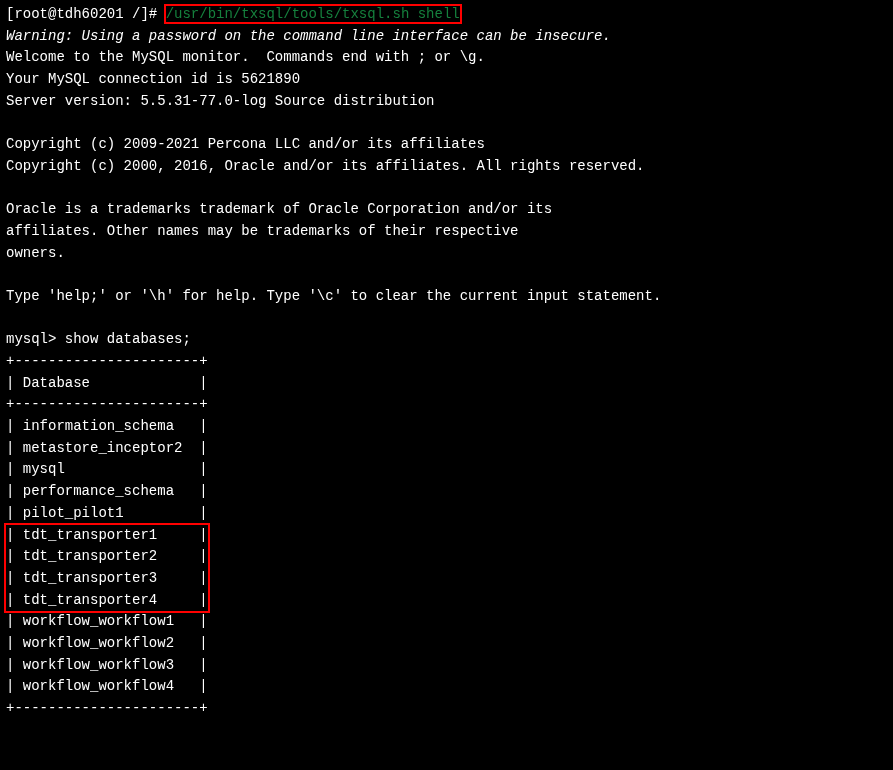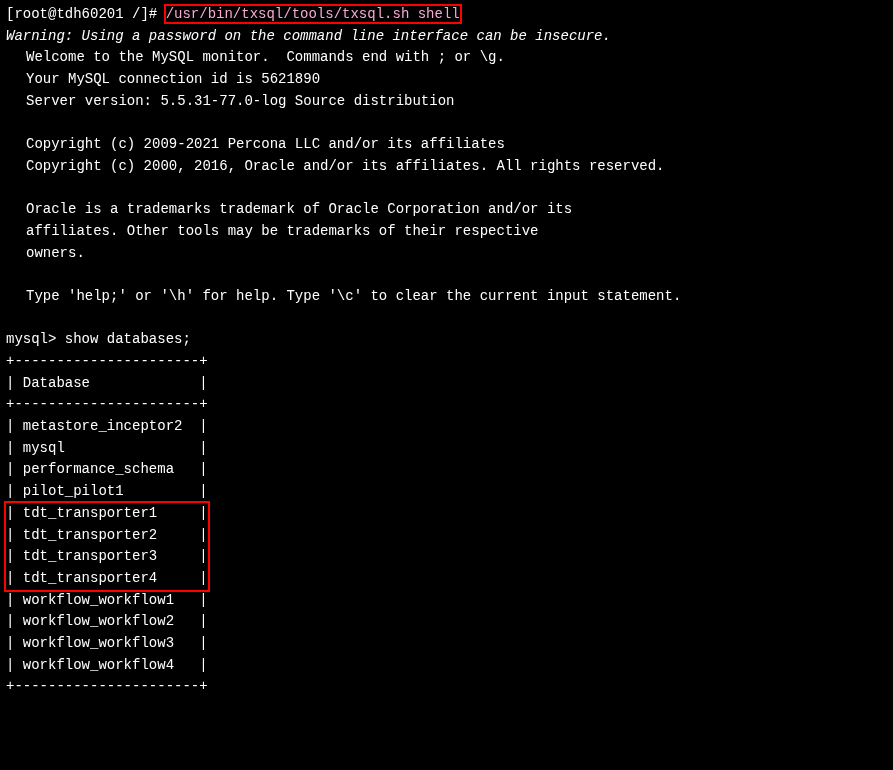"/usr/bin/txsql/tools/txsql.sh shell" .prompt-highlight { color: #f9a8d4 -> #15803d }
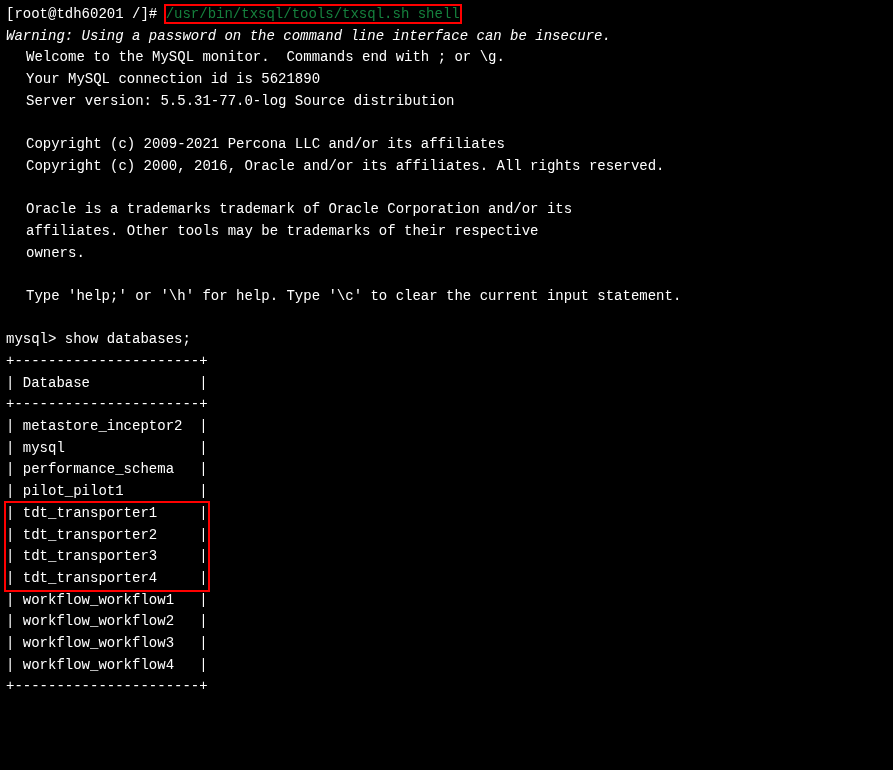"Welcome to the MySQL monitor." .normal-line { margin-left: 20px -> none }
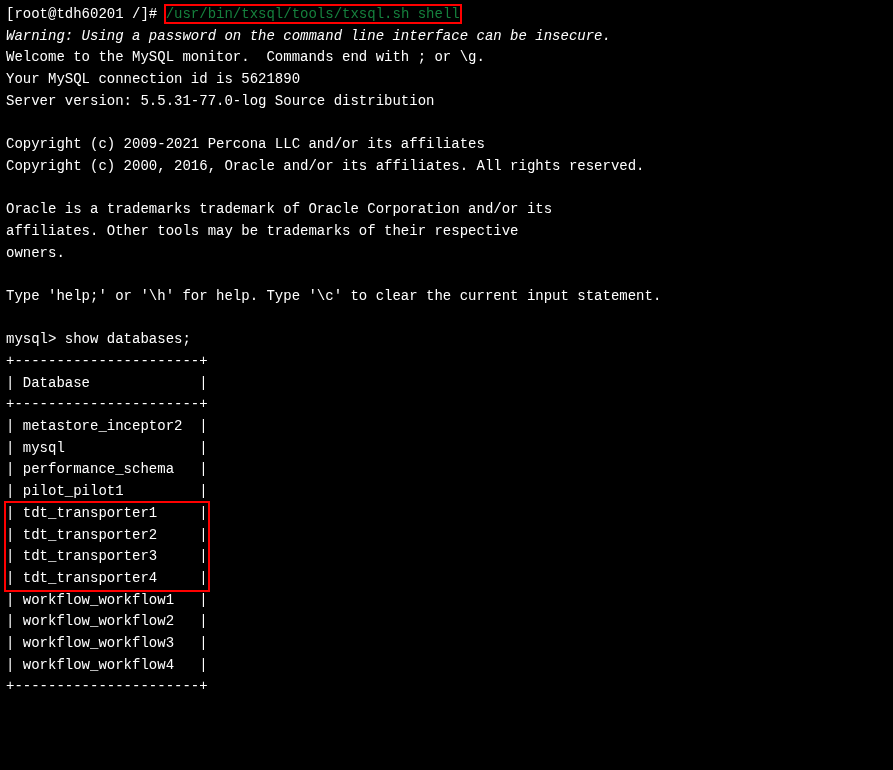"affiliates. Other tools may be" span.line { text: tools -> names }
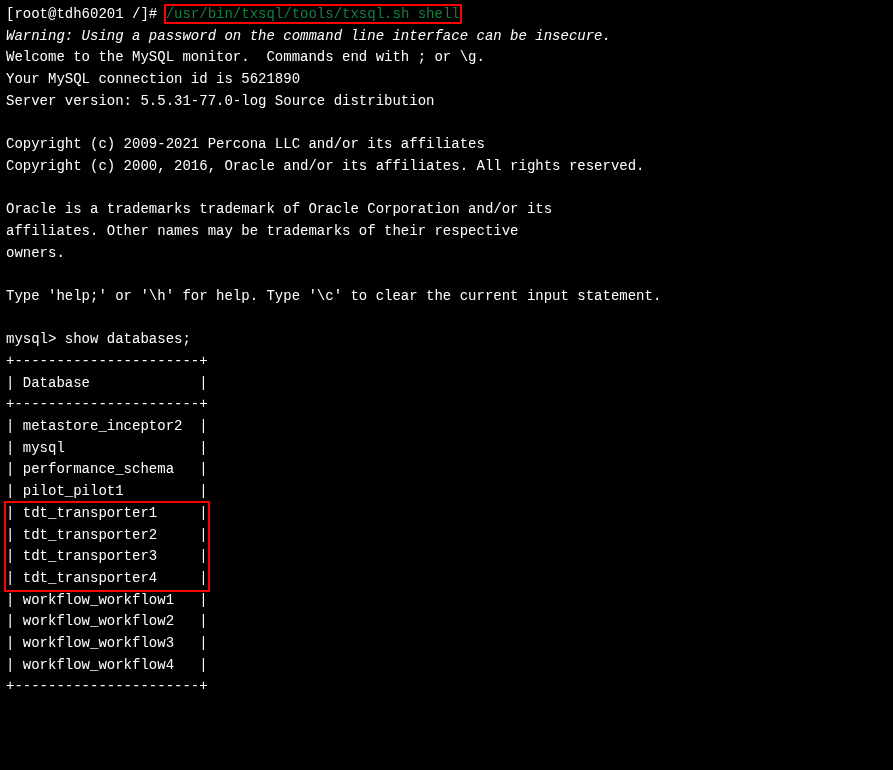"| information_schema |" span.line { html: none -> <span>| information_schema |</span> }
